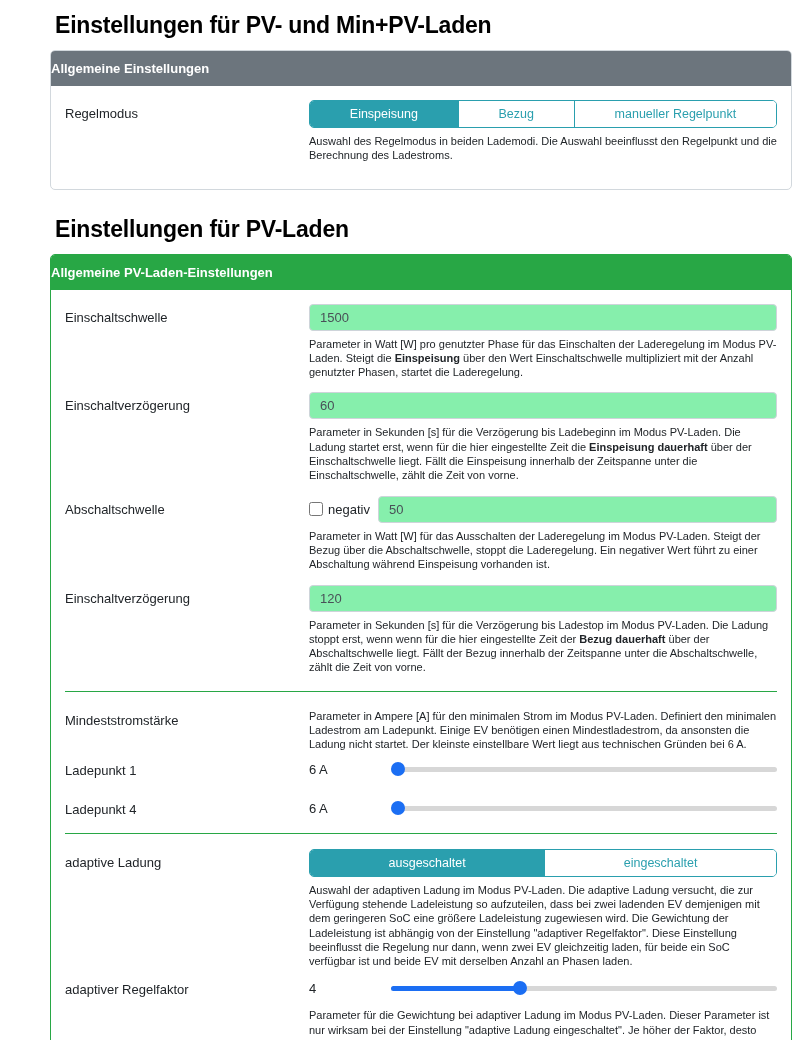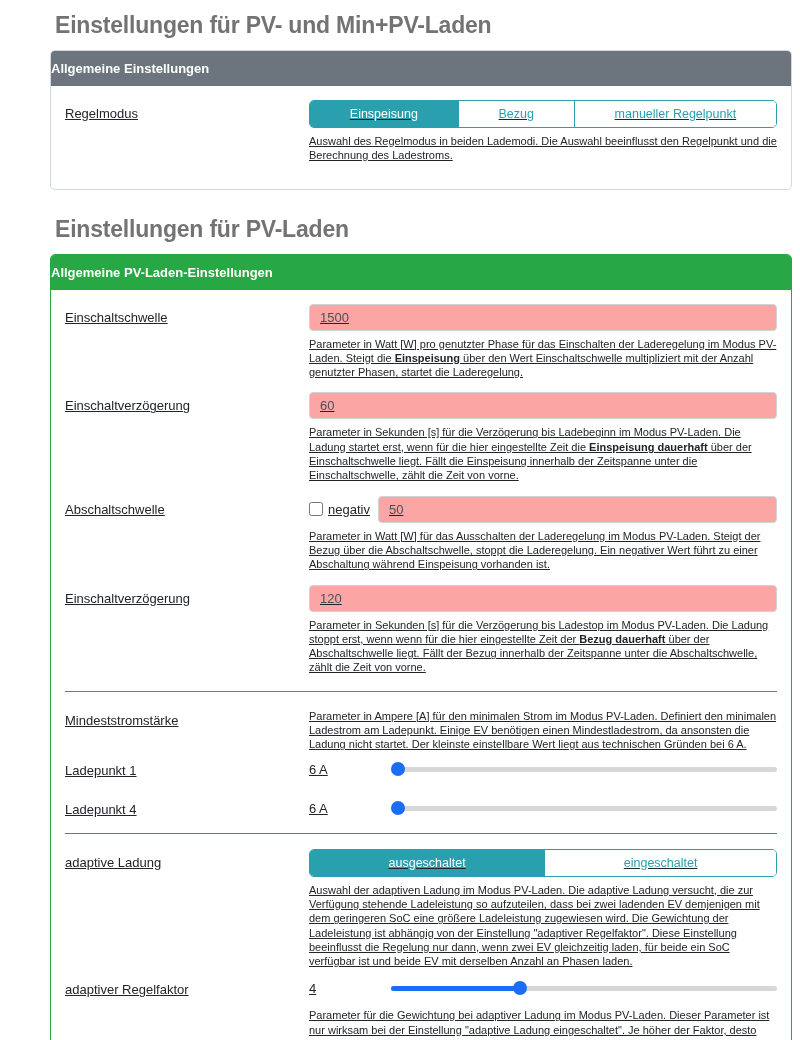"Einstellungen für PV- und Min+PV-Laden" h1.section-title { color: #737373 -> #000000 }
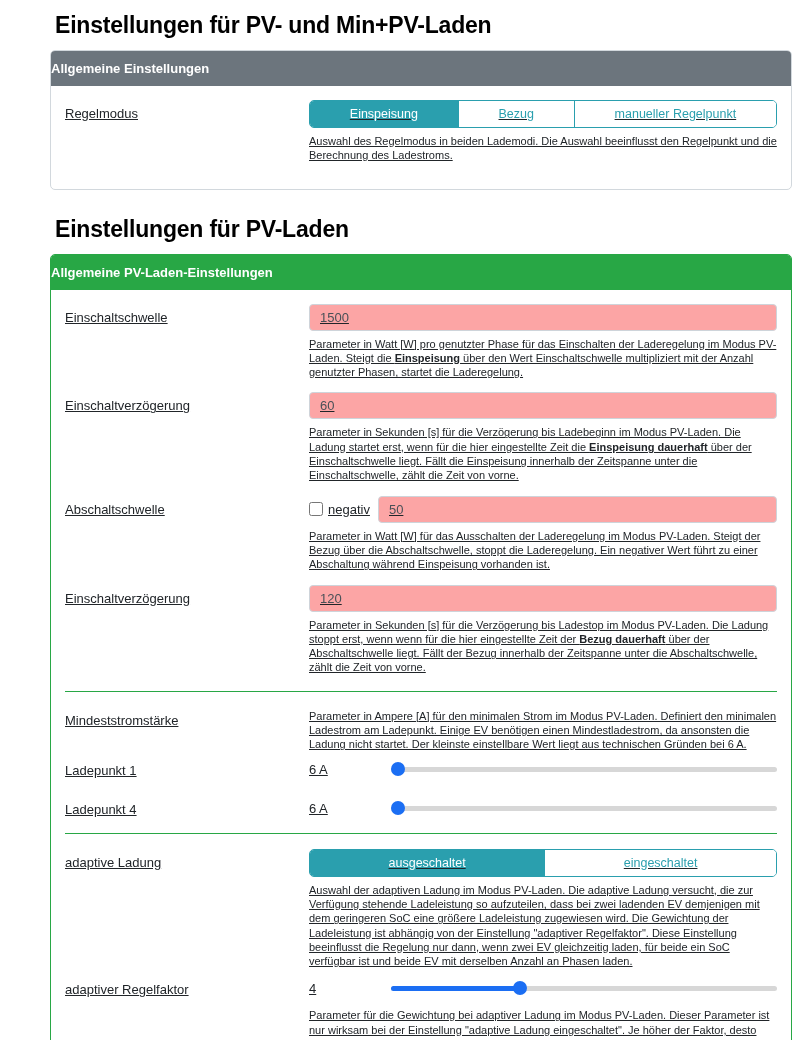"Regelmodus" .row { text-decoration: underline -> none }
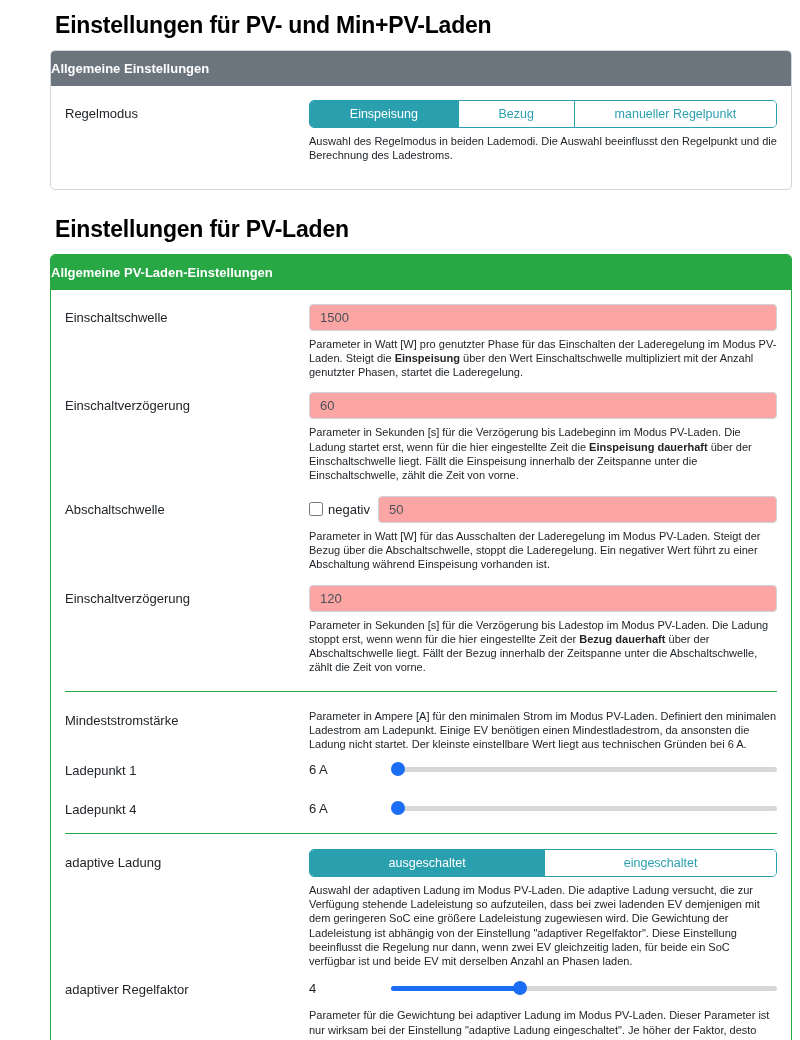"1500" .text-input { background: #fca5a5 -> #86efac }
